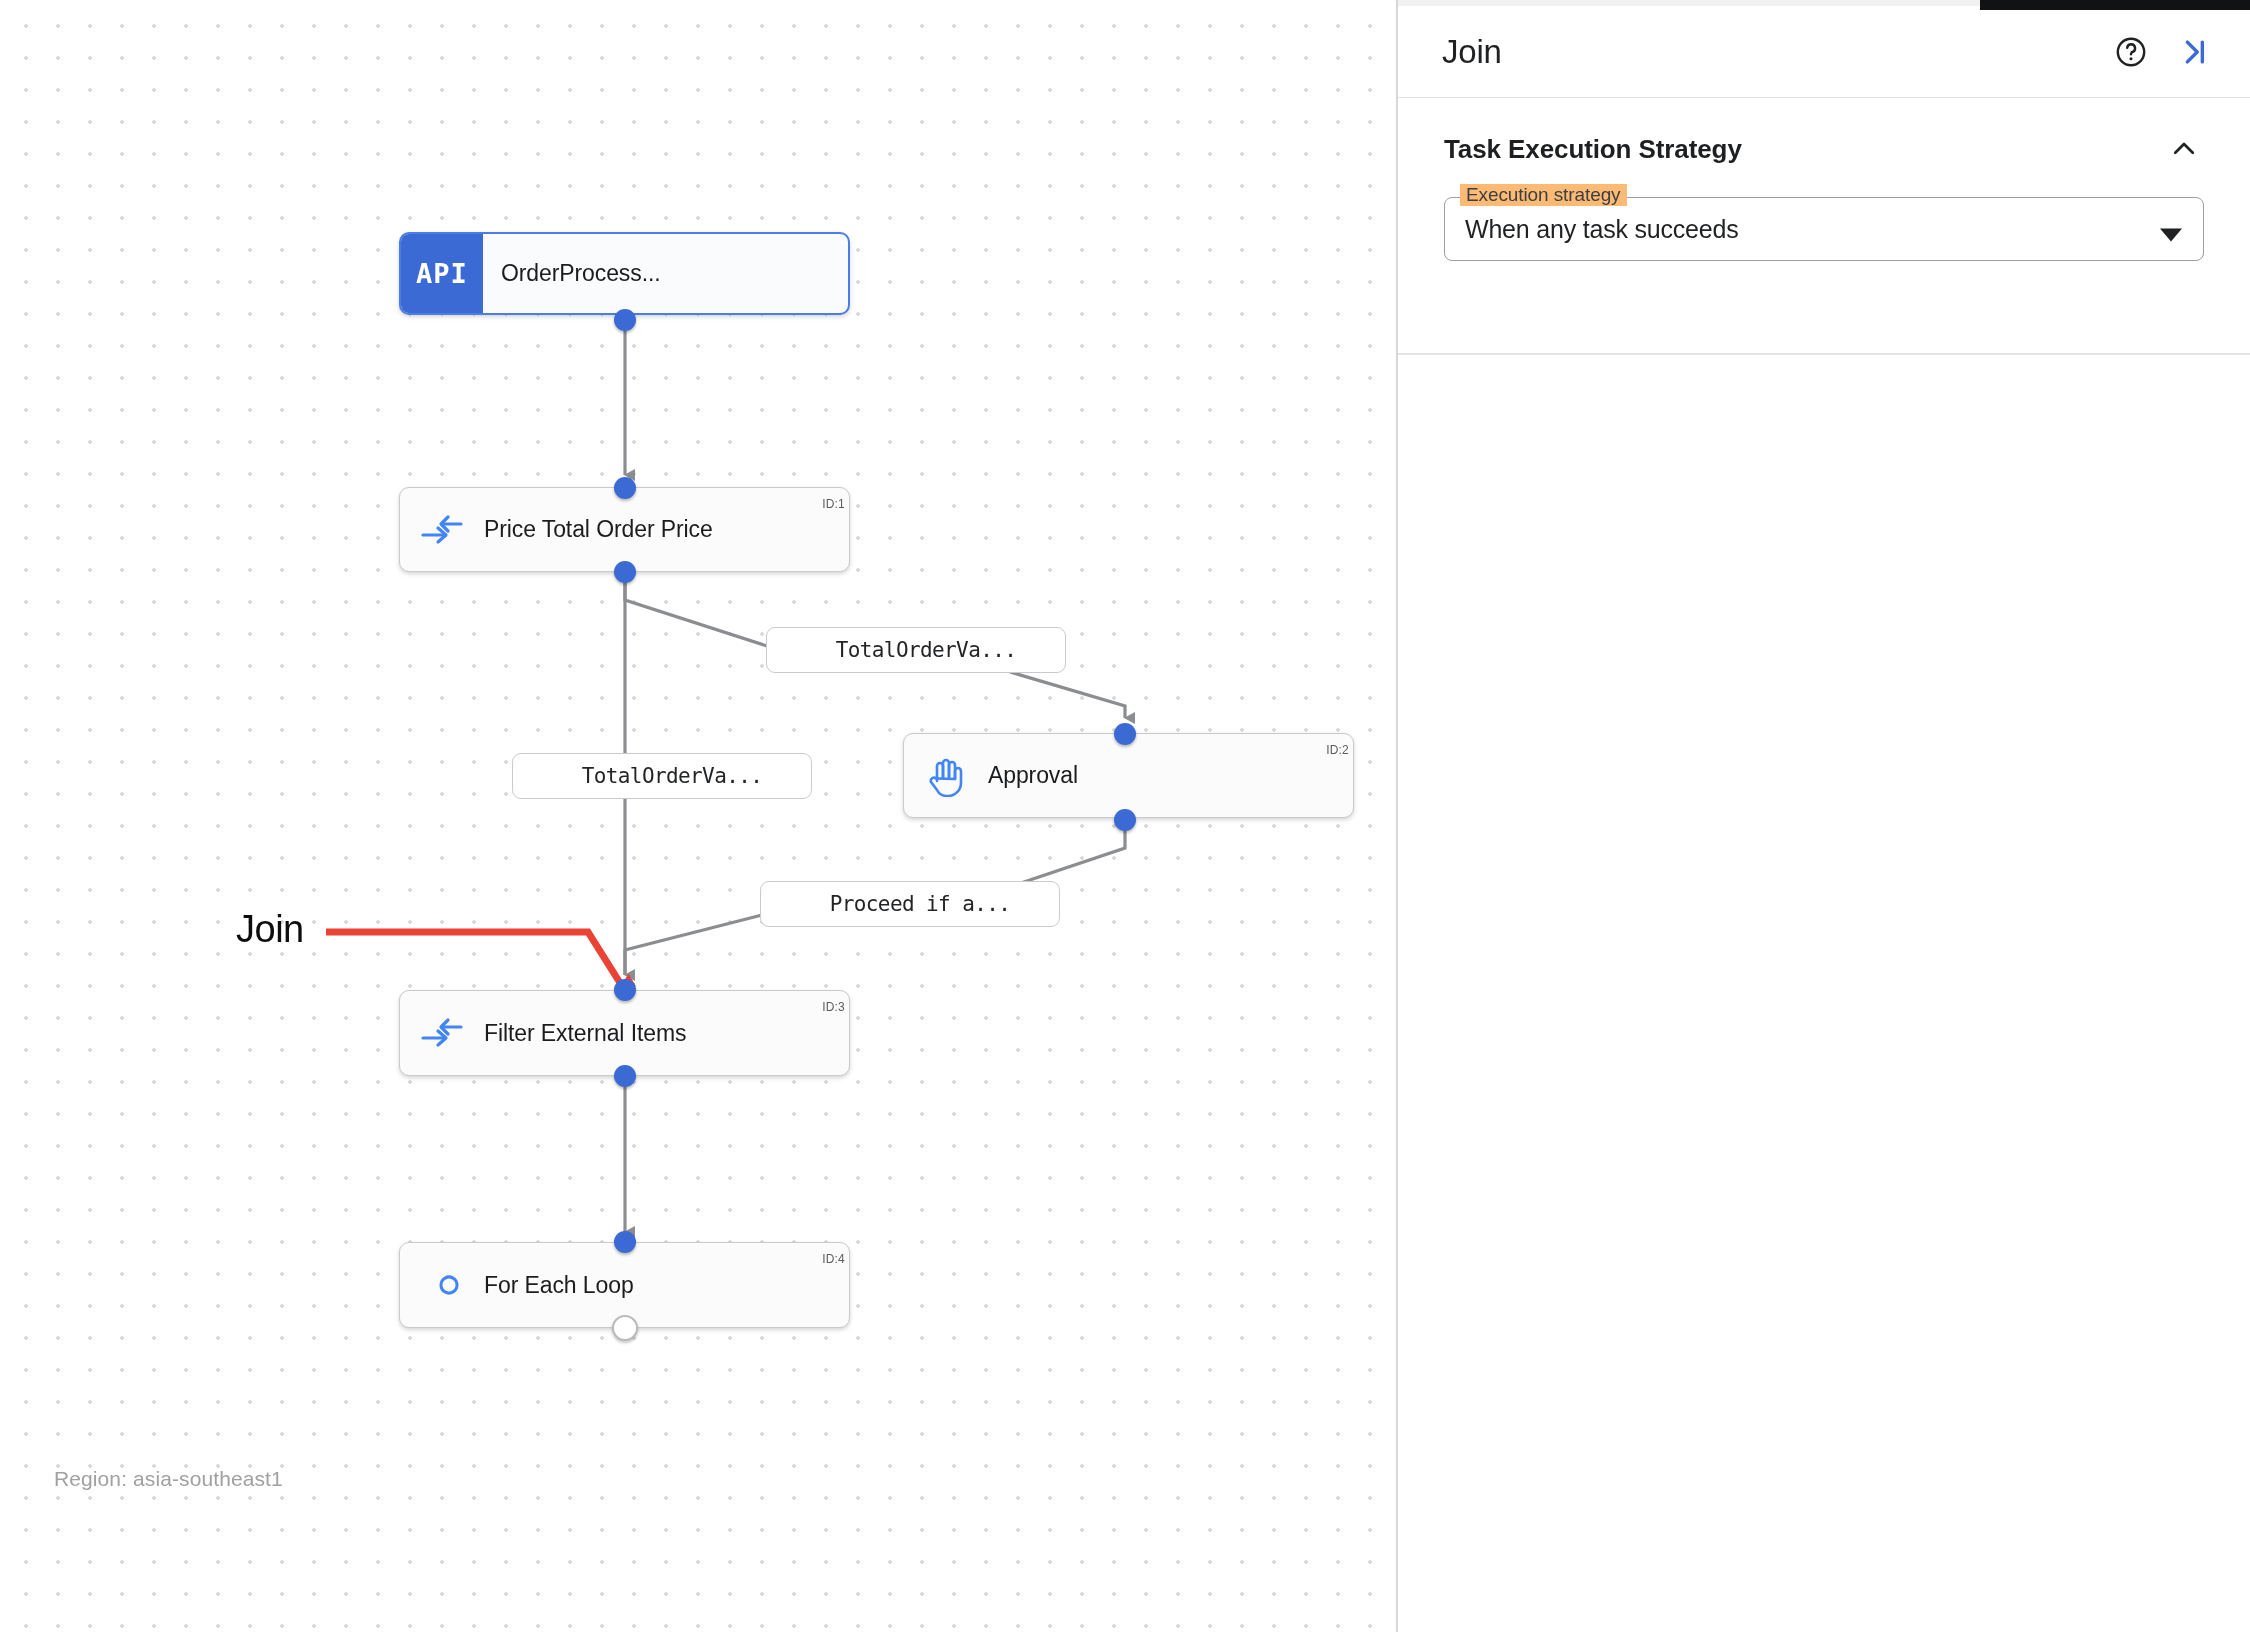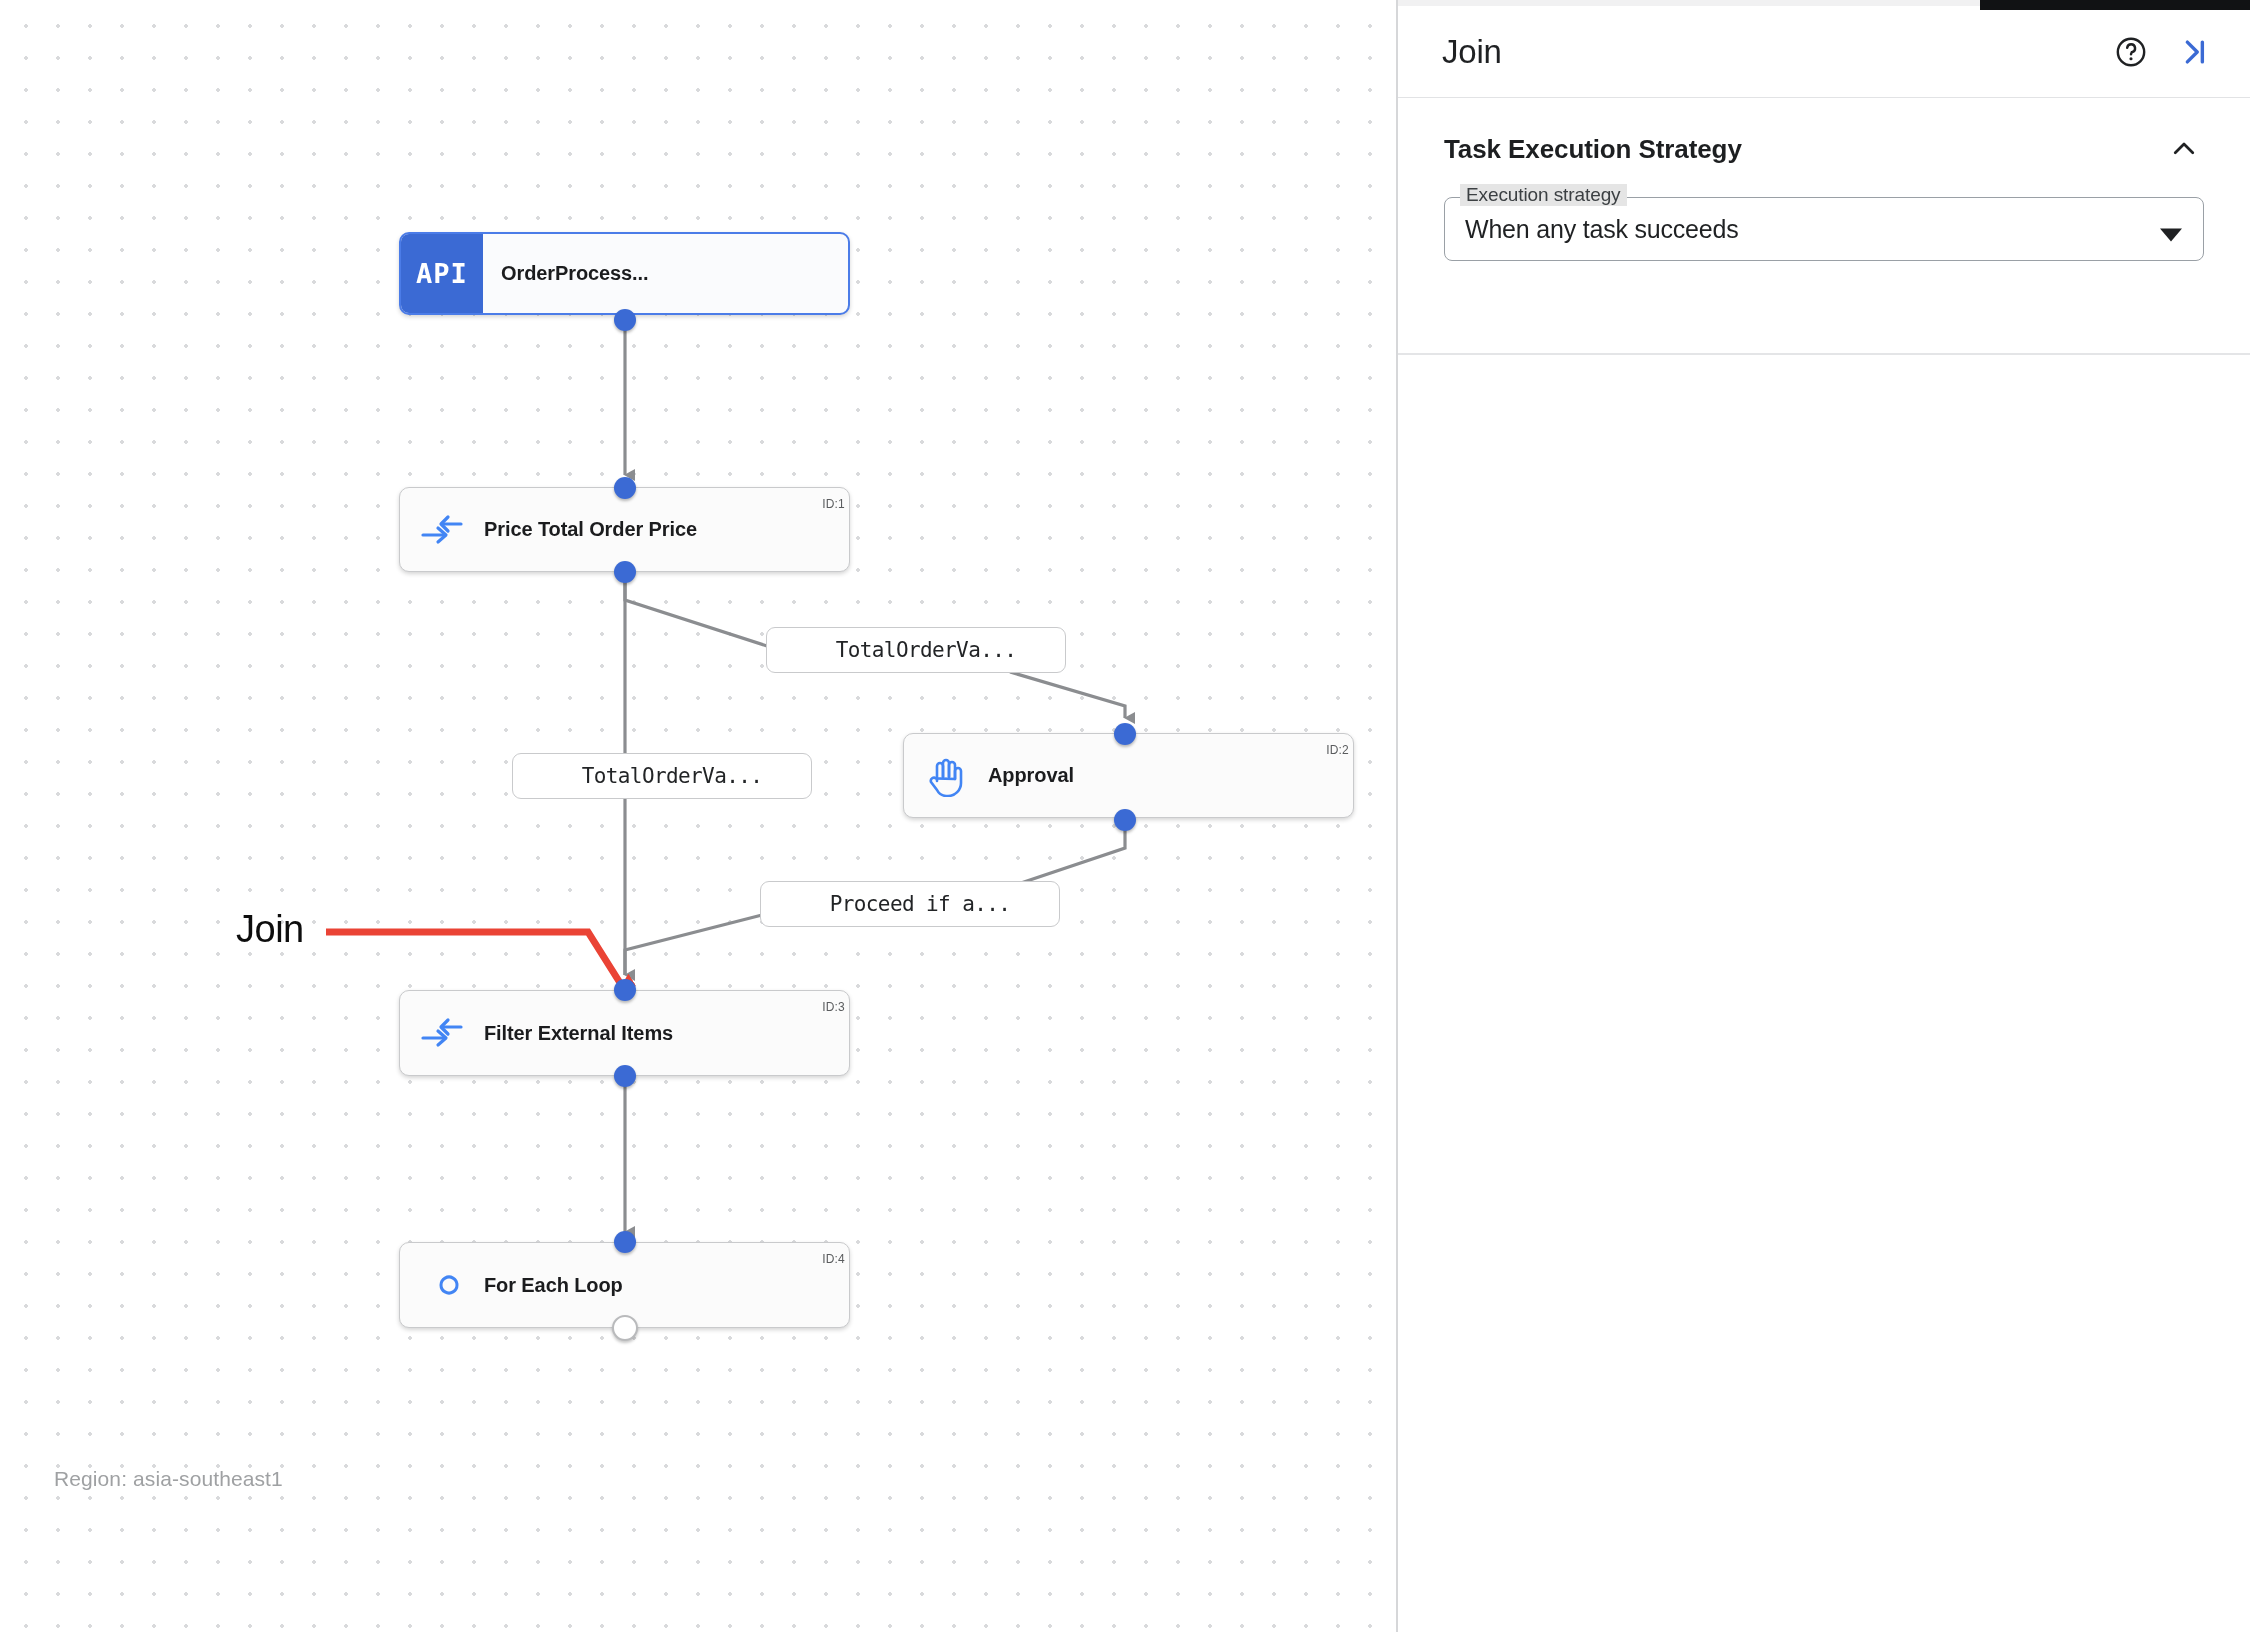"Execution strategy" #field-legend { background: #e5e5e5 -> #fdba74 }
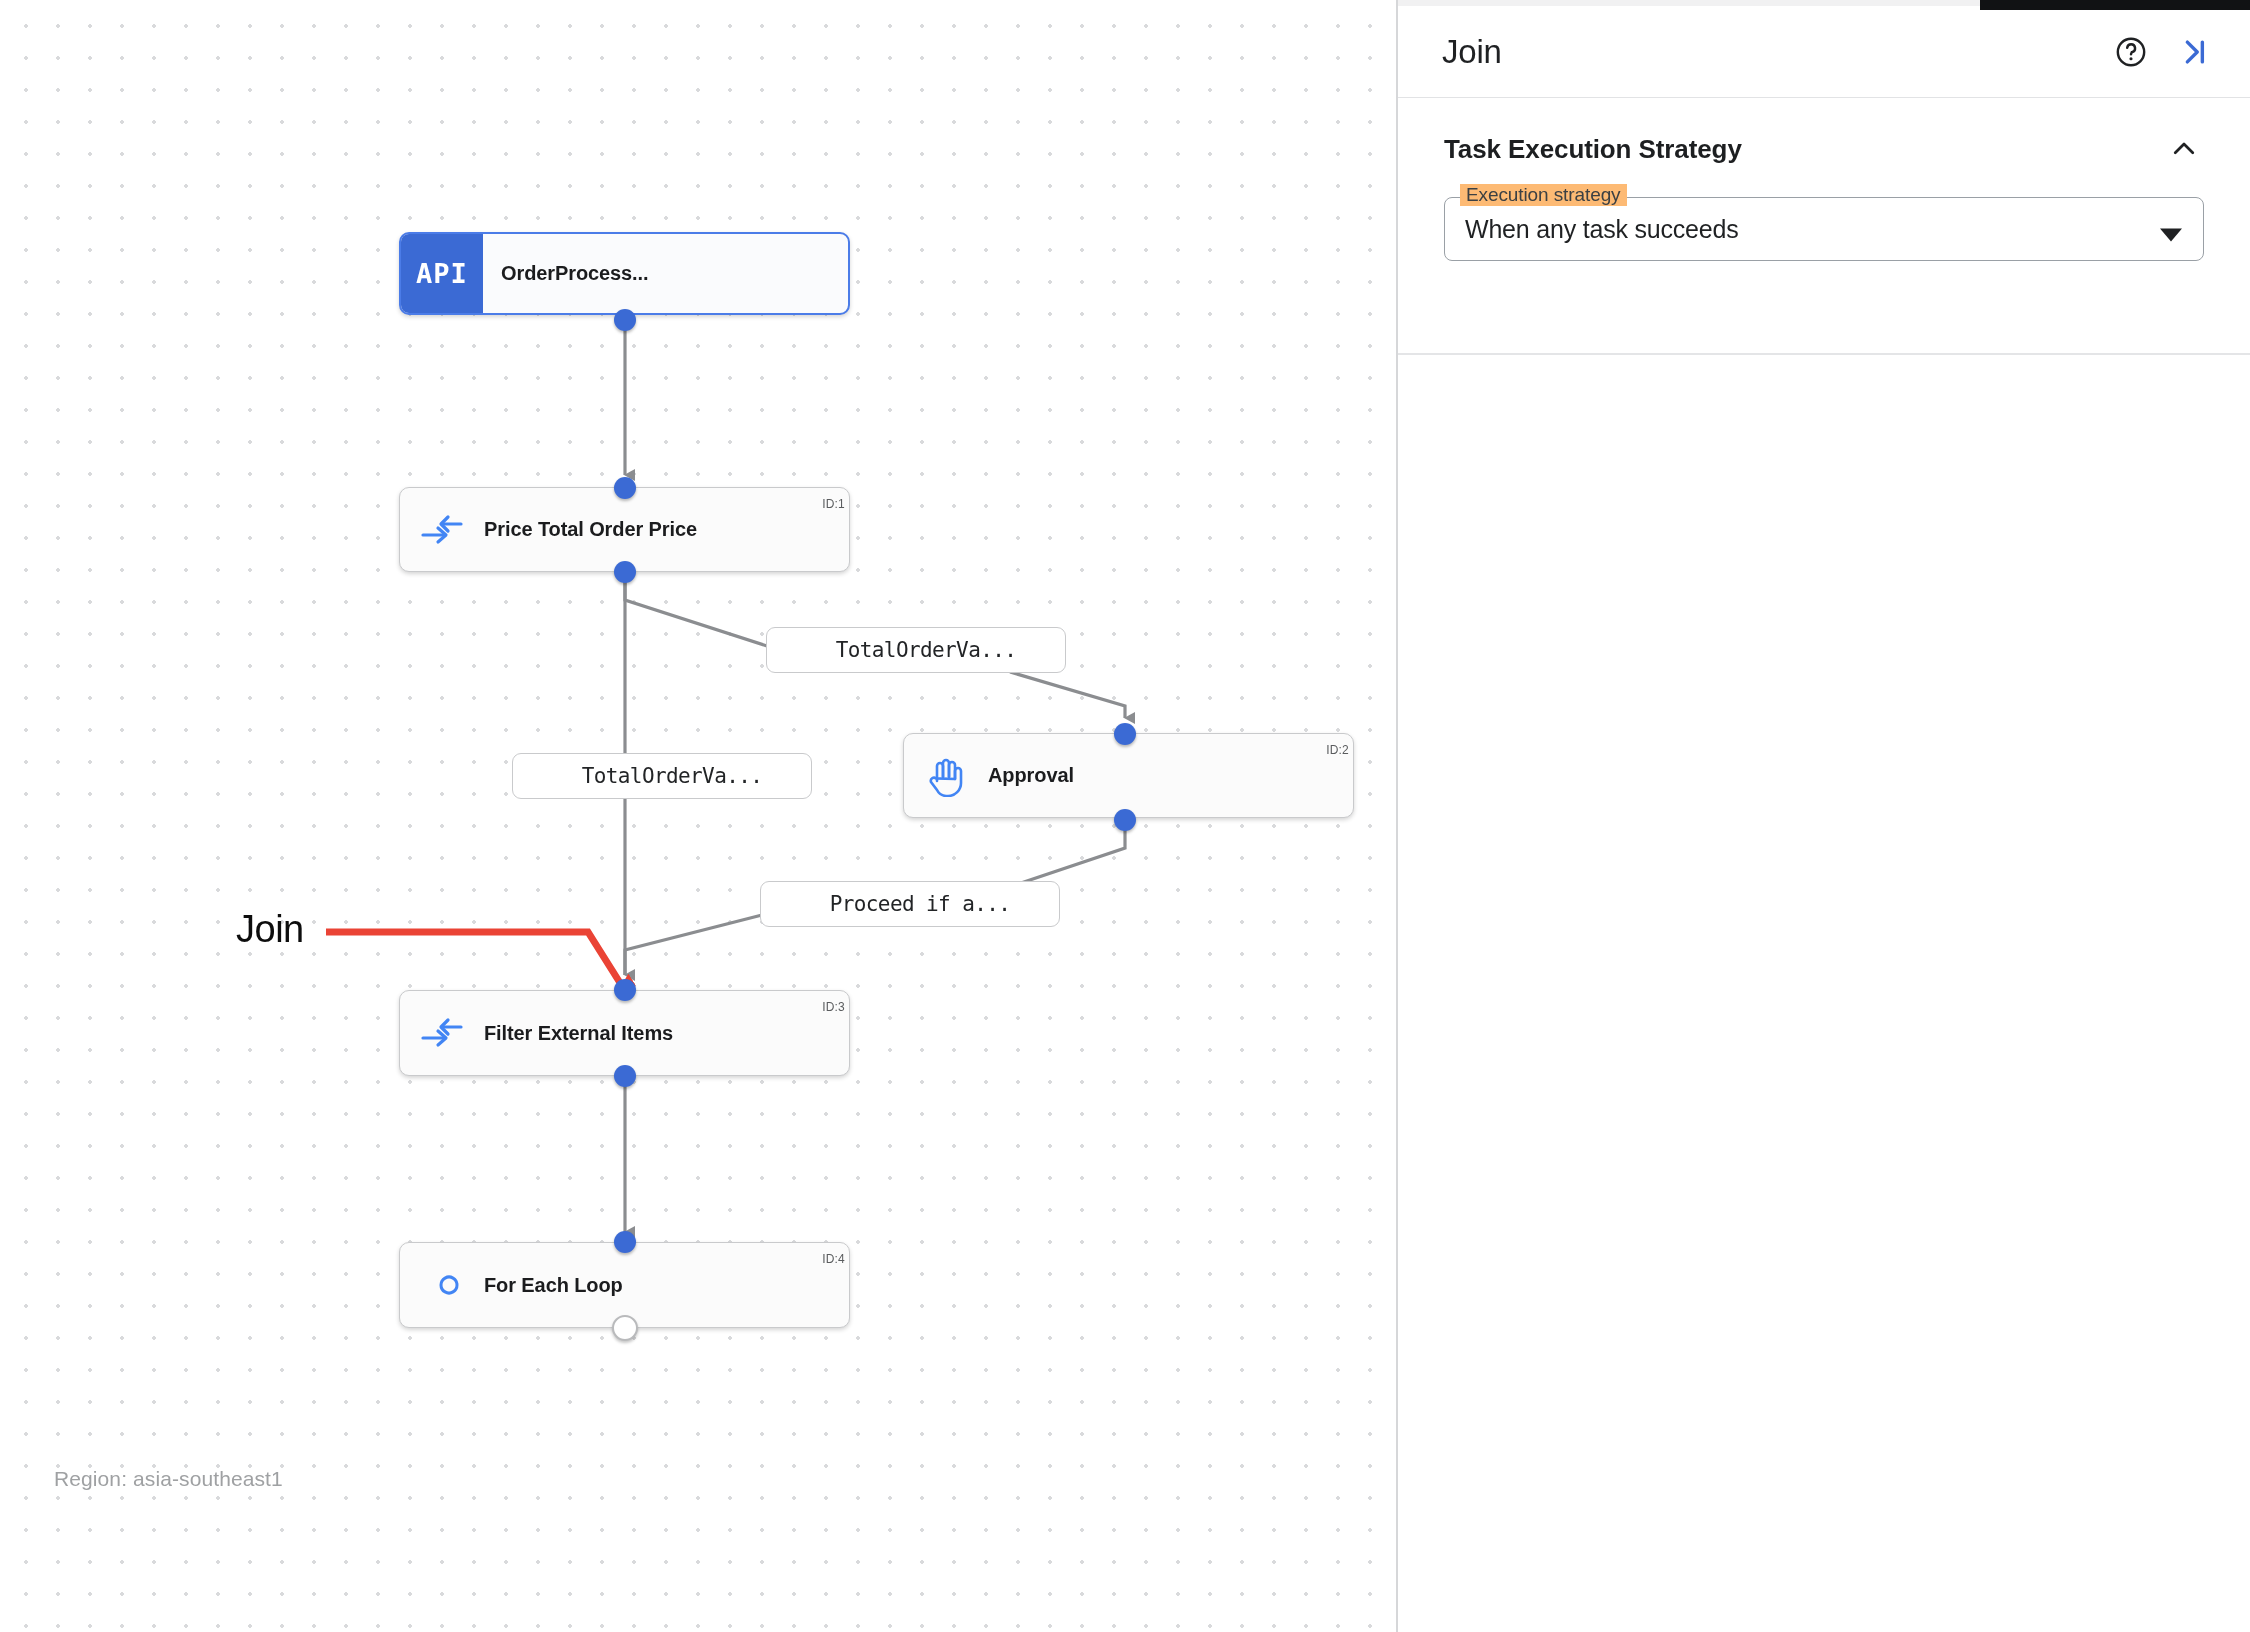"OrderProcess..." .node-title { font-size: 20px -> 23px; font-weight: bold -> normal }
